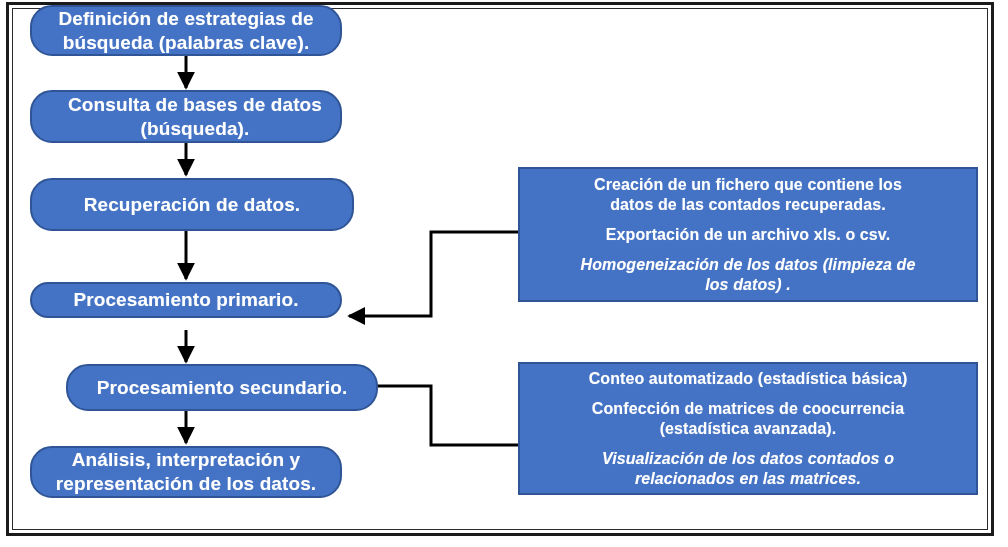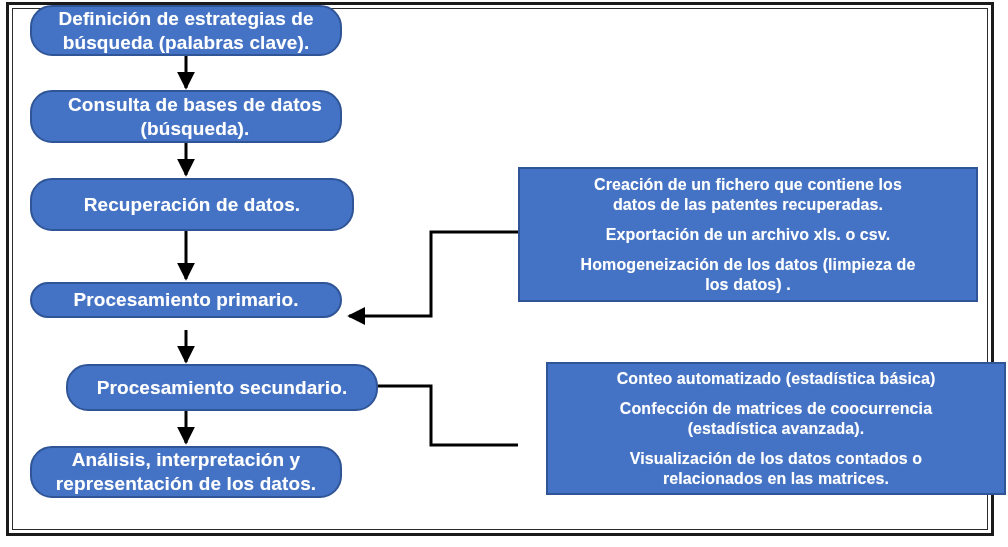"datos de las patentes recuperadas." span.line { text: patentes -> contados }
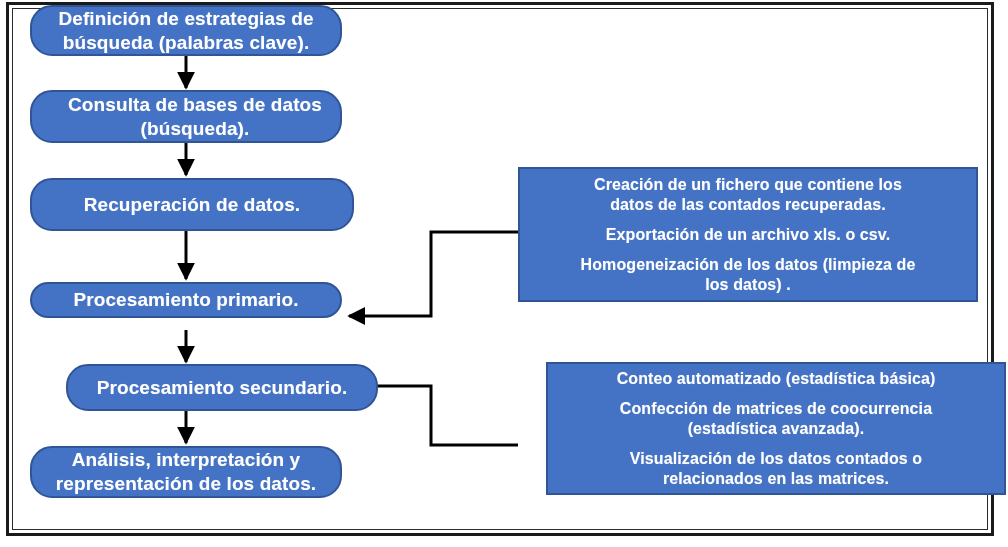"Homogeneización de los datos (limpieza" .node .para:last-child { font-style: none -> italic }
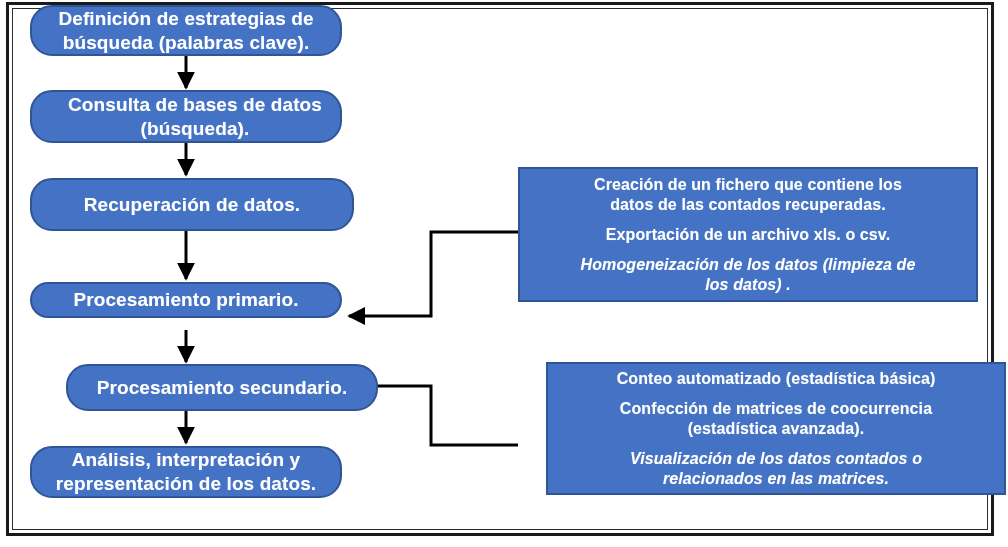"Conteo automatizado (estadística básica)" div.node { left: 546px -> 518px }
